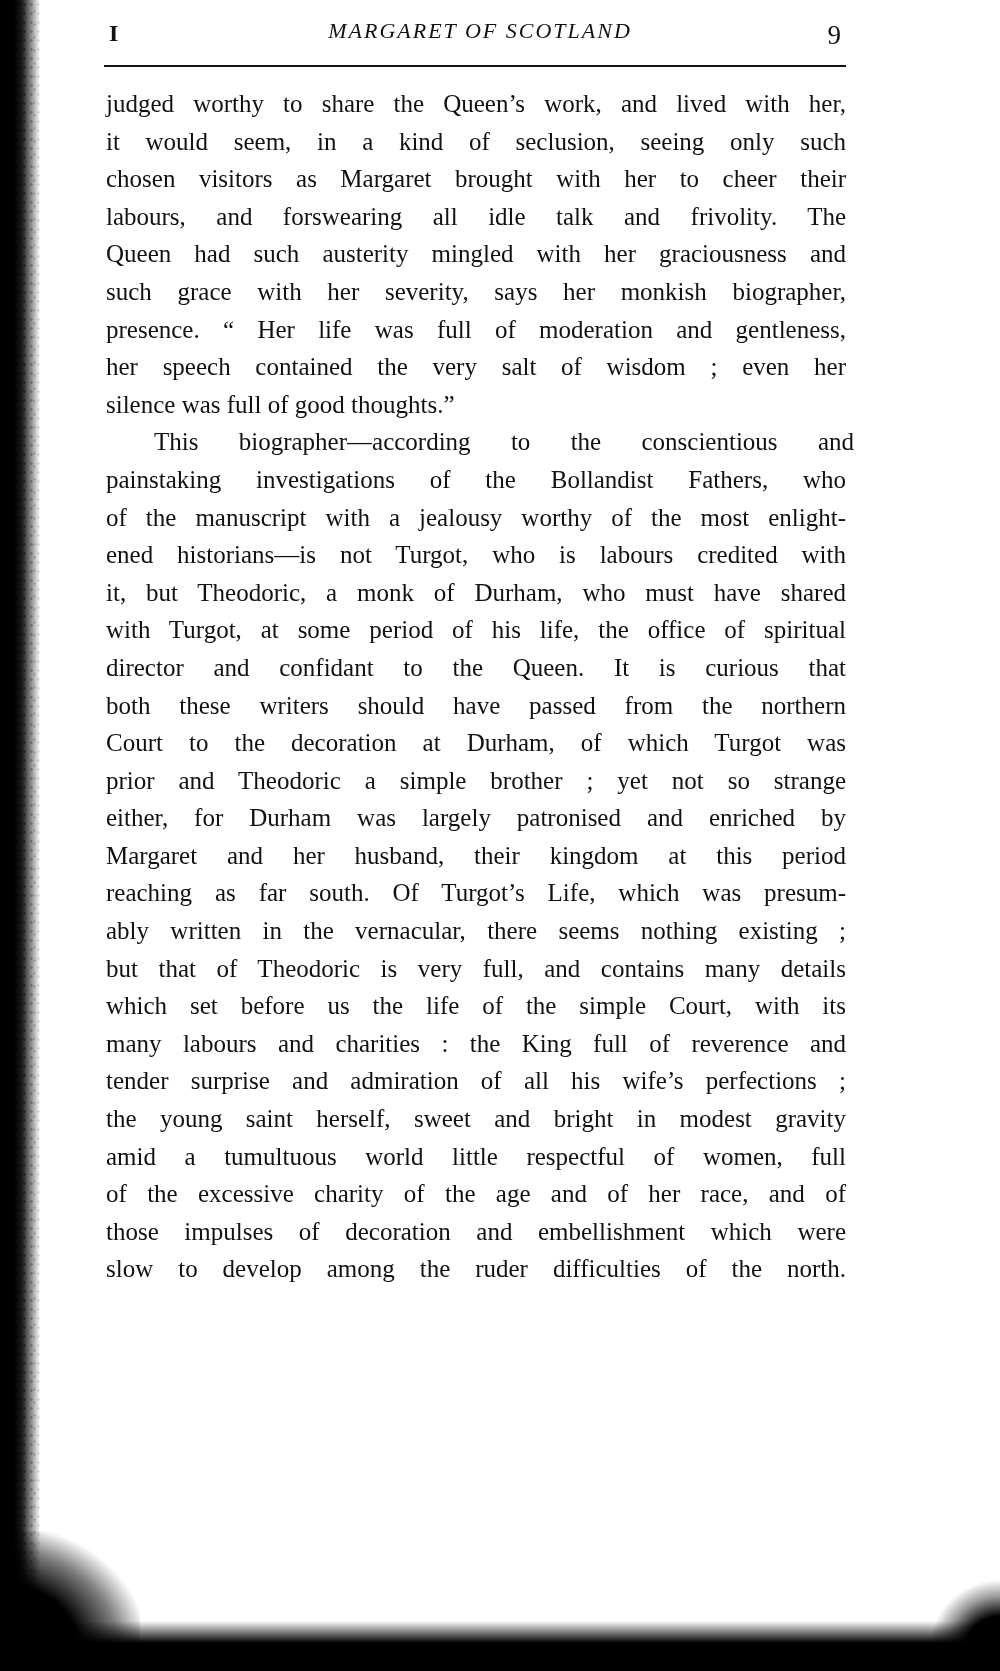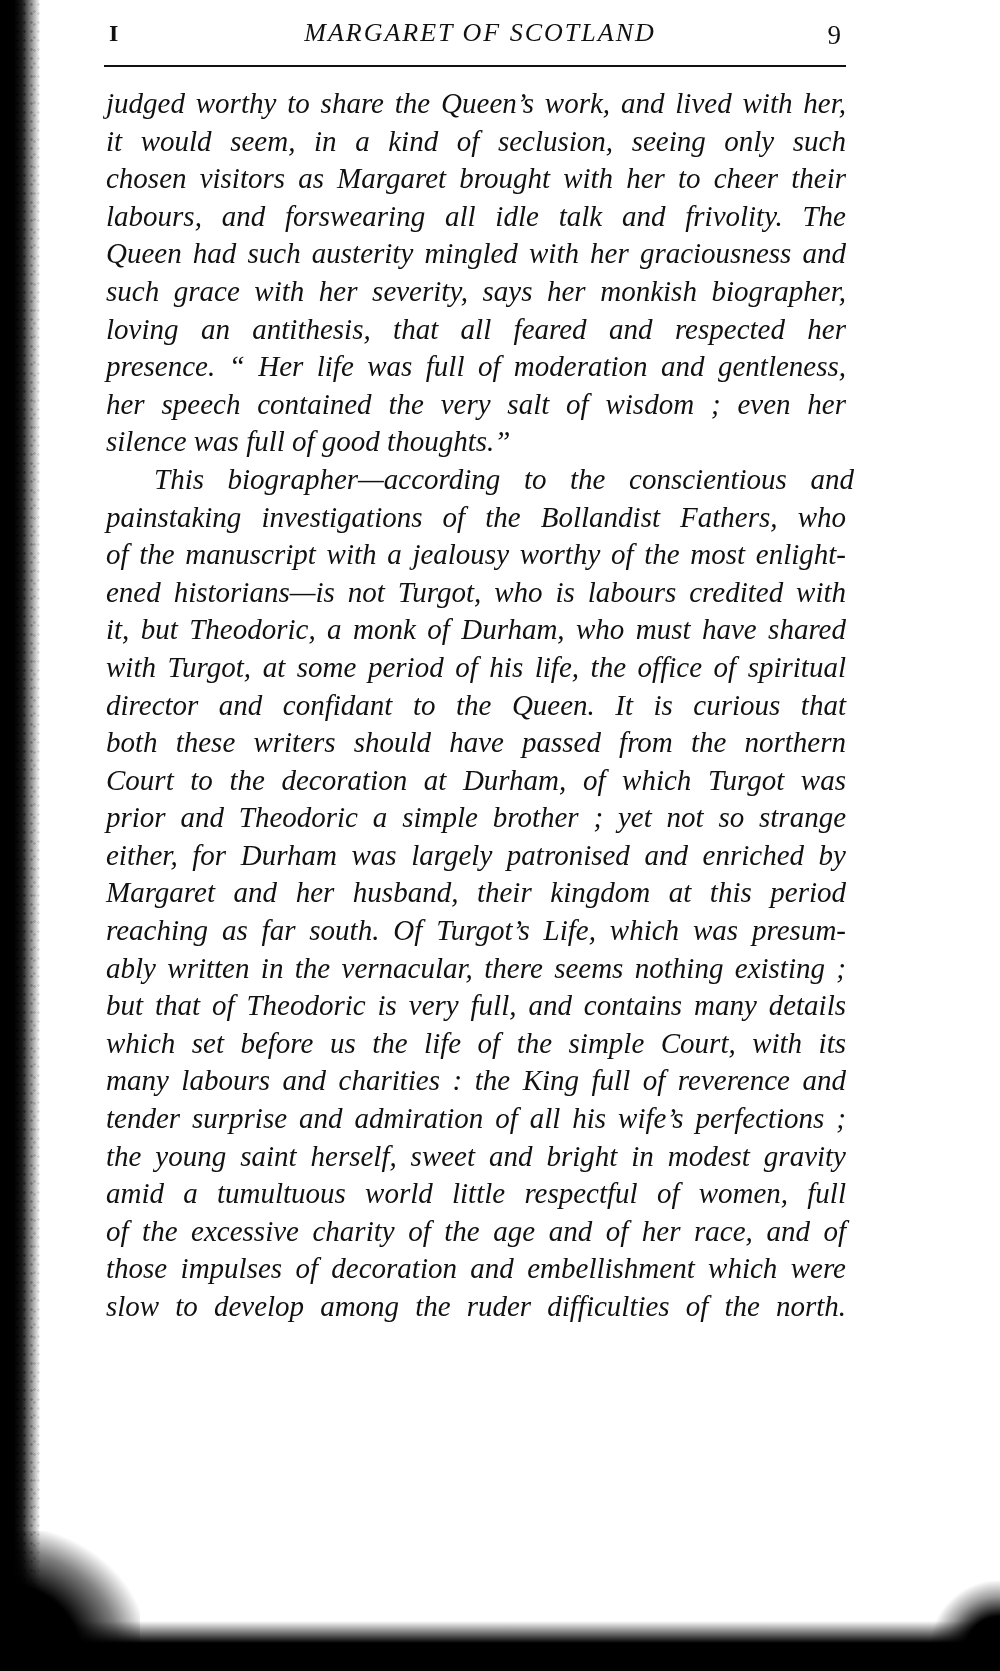"MARGARET OF SCOTLAND" .running-title { font-size: 26px -> 22px }
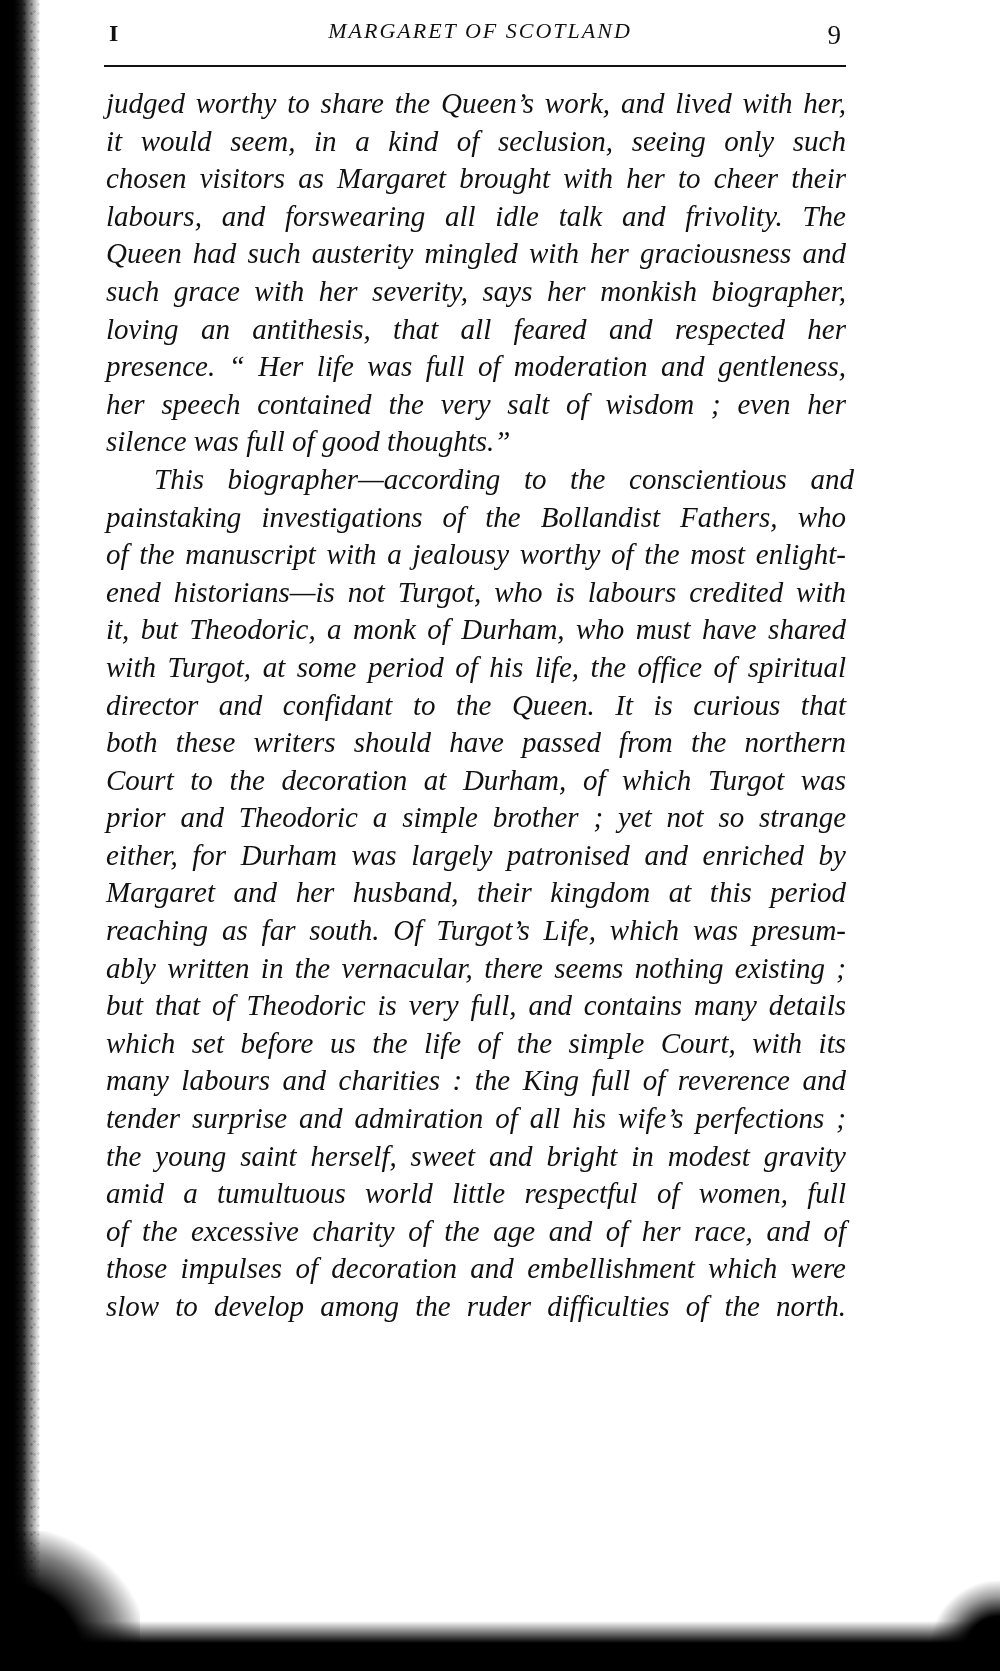"judged worthy to share the" .line { font-size: 29px -> 25px; font-style: italic -> none }
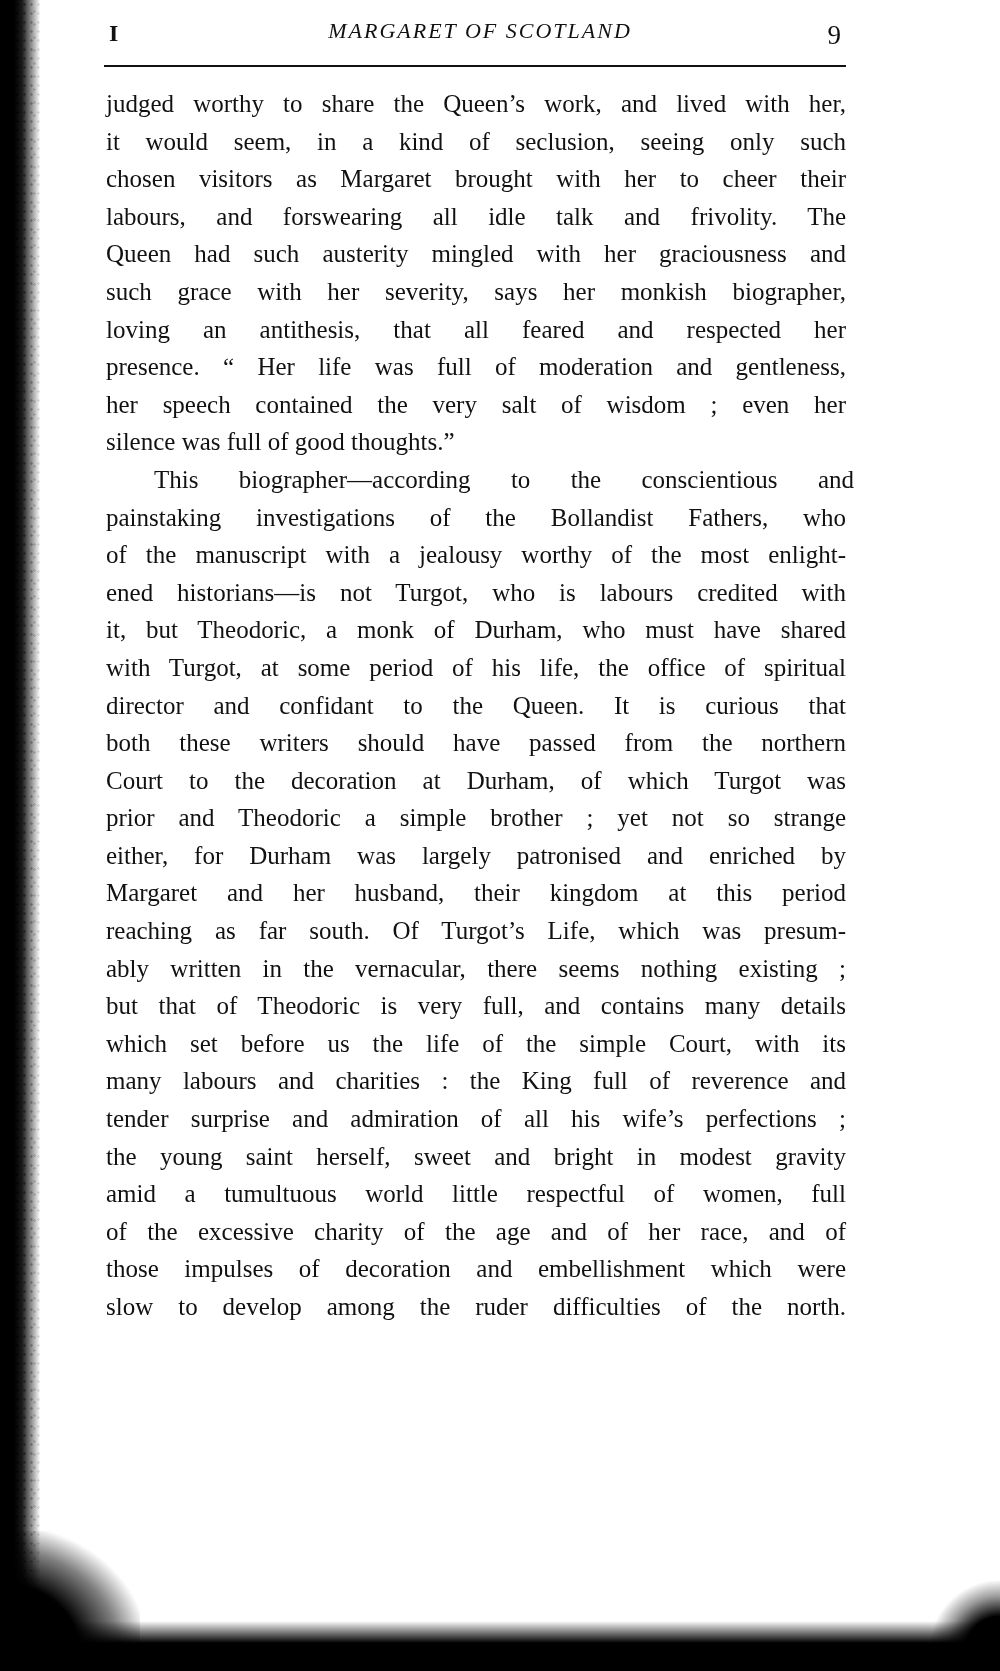"loving an antithesis, that all" div.line { html: <div><span>loving an antithesis, that all feared and respected her</span></div> -> none }
